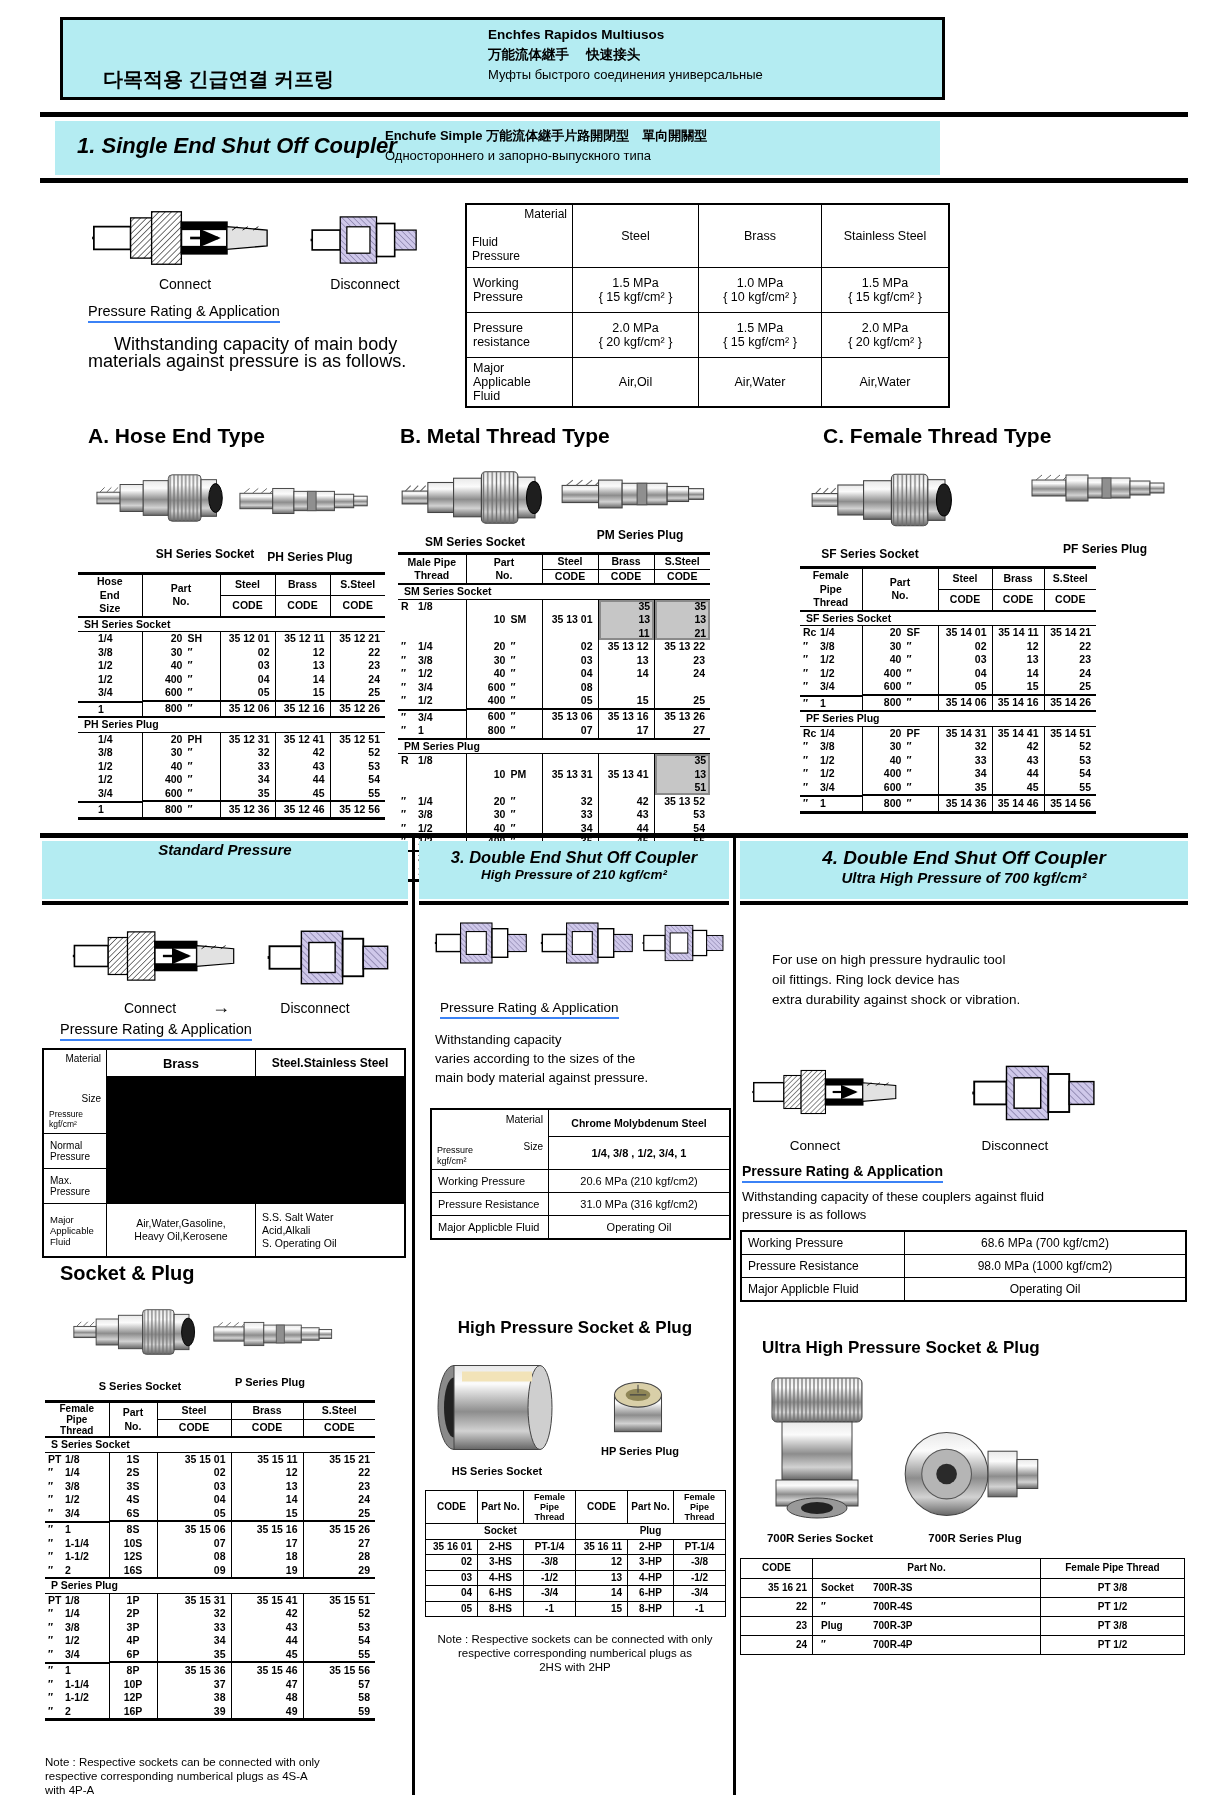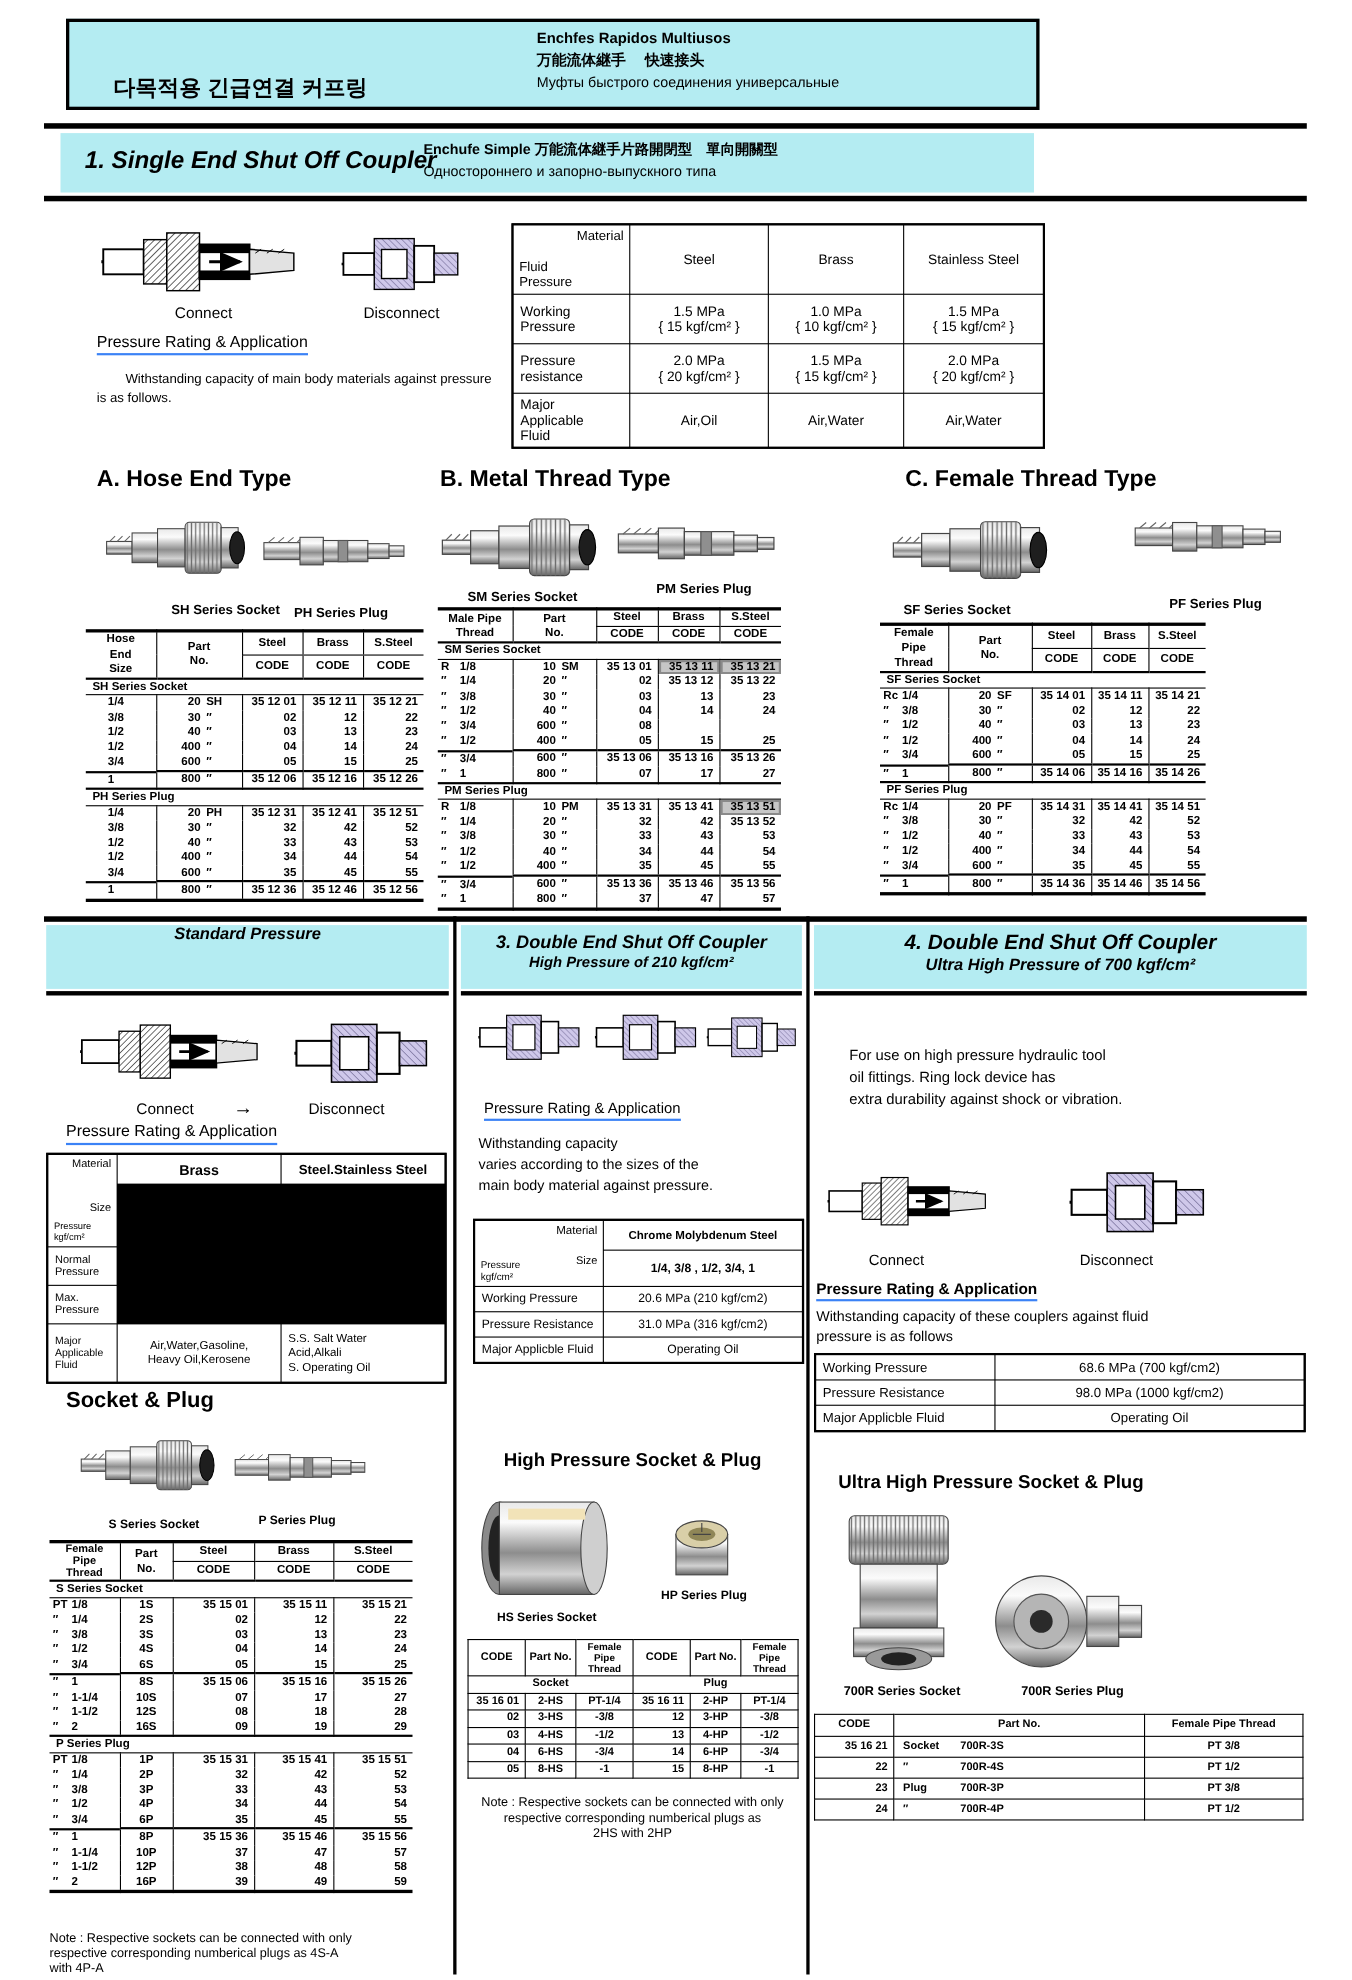"Withstanding capacity of main body" div.abs { font-size: 12px -> 18px }
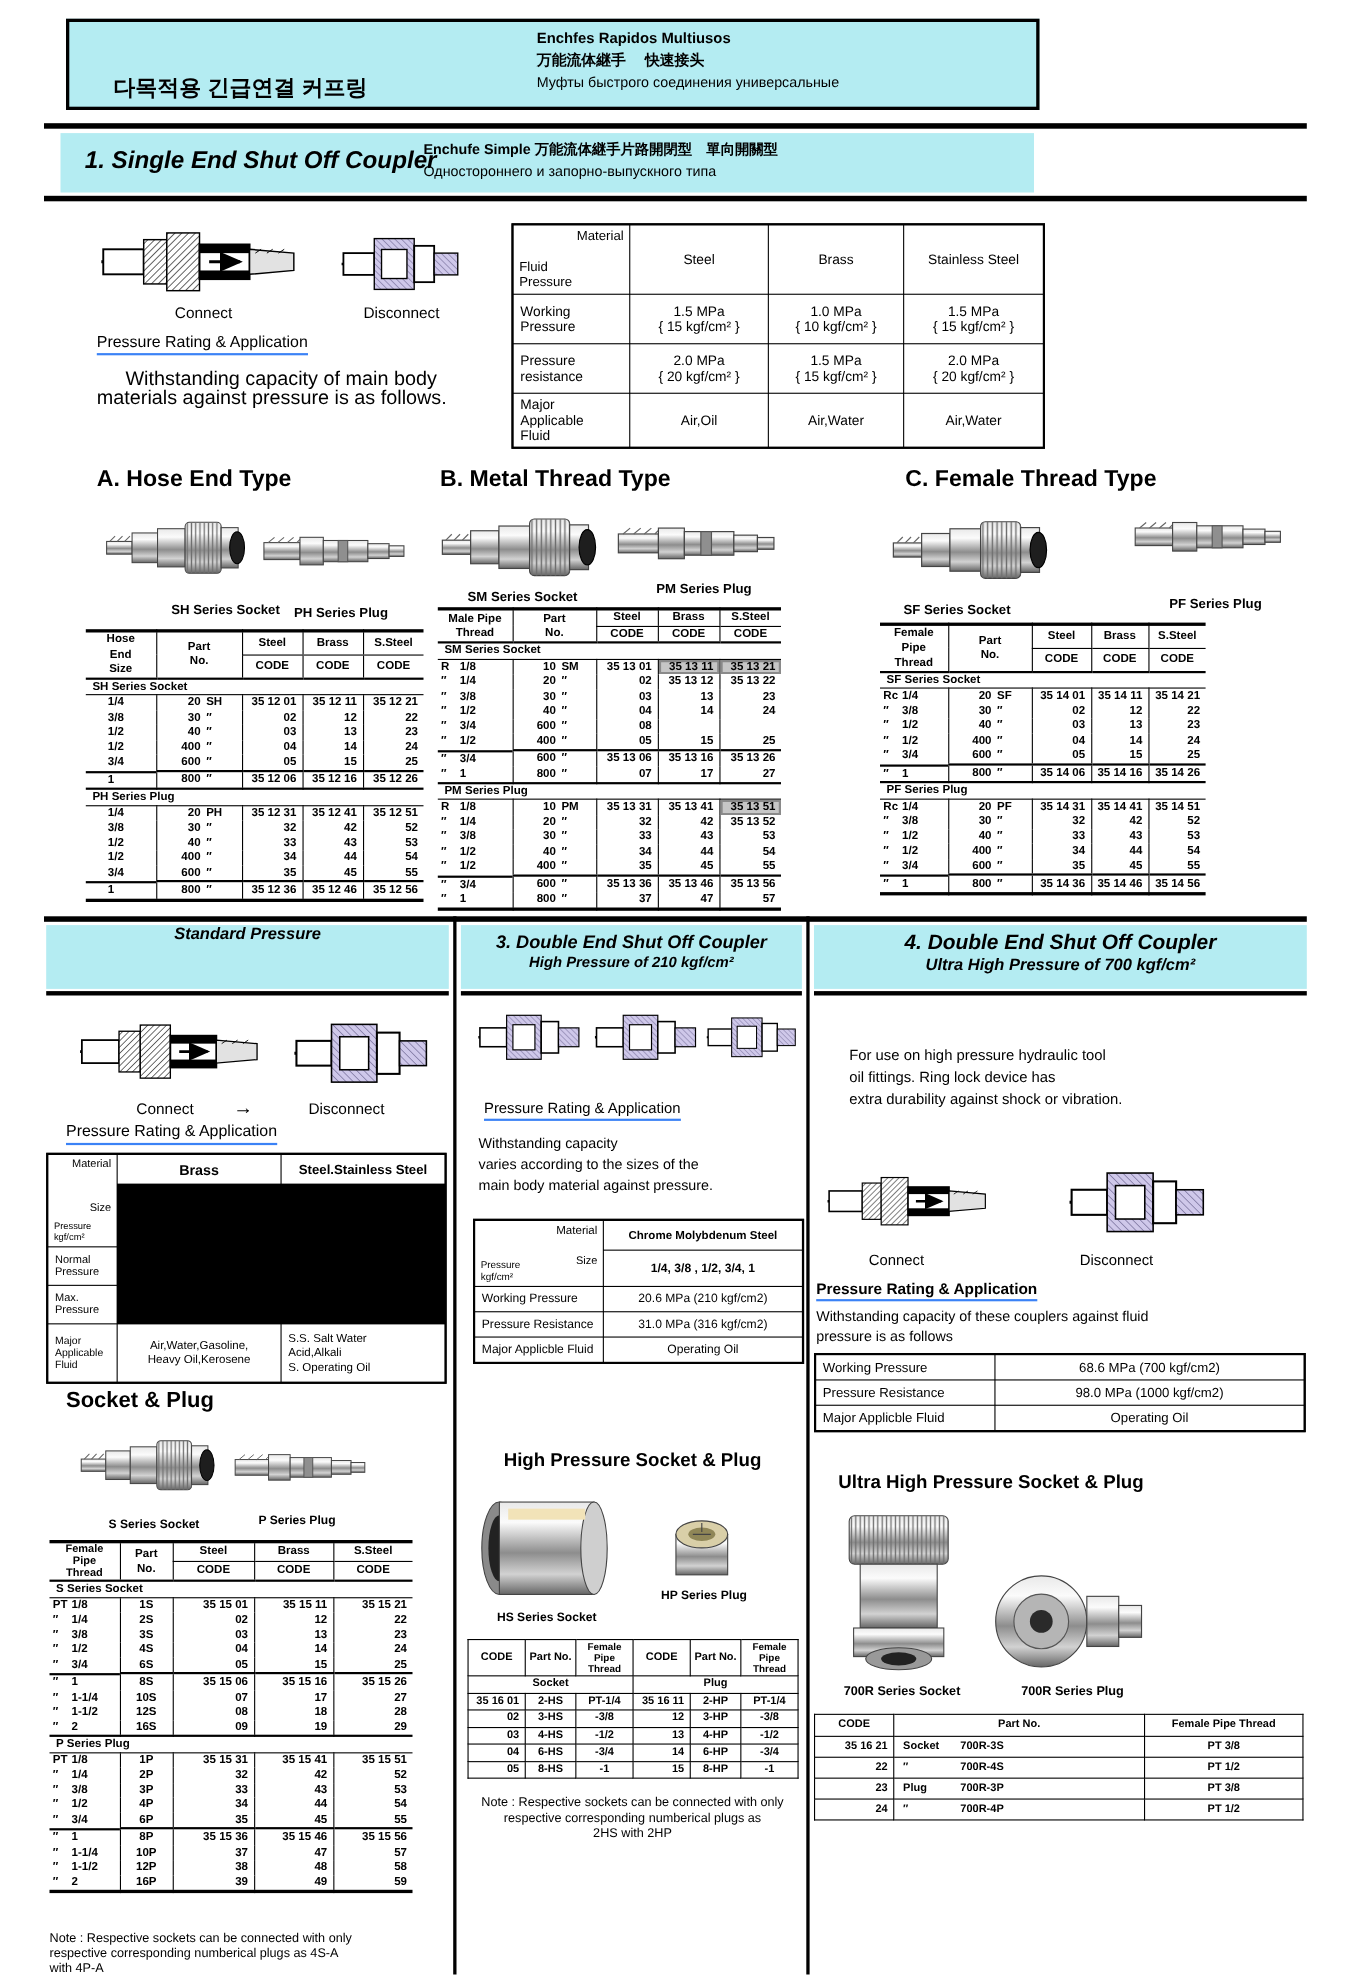"35 13 11" .codes td.hl { padding-left: none -> 40px }
